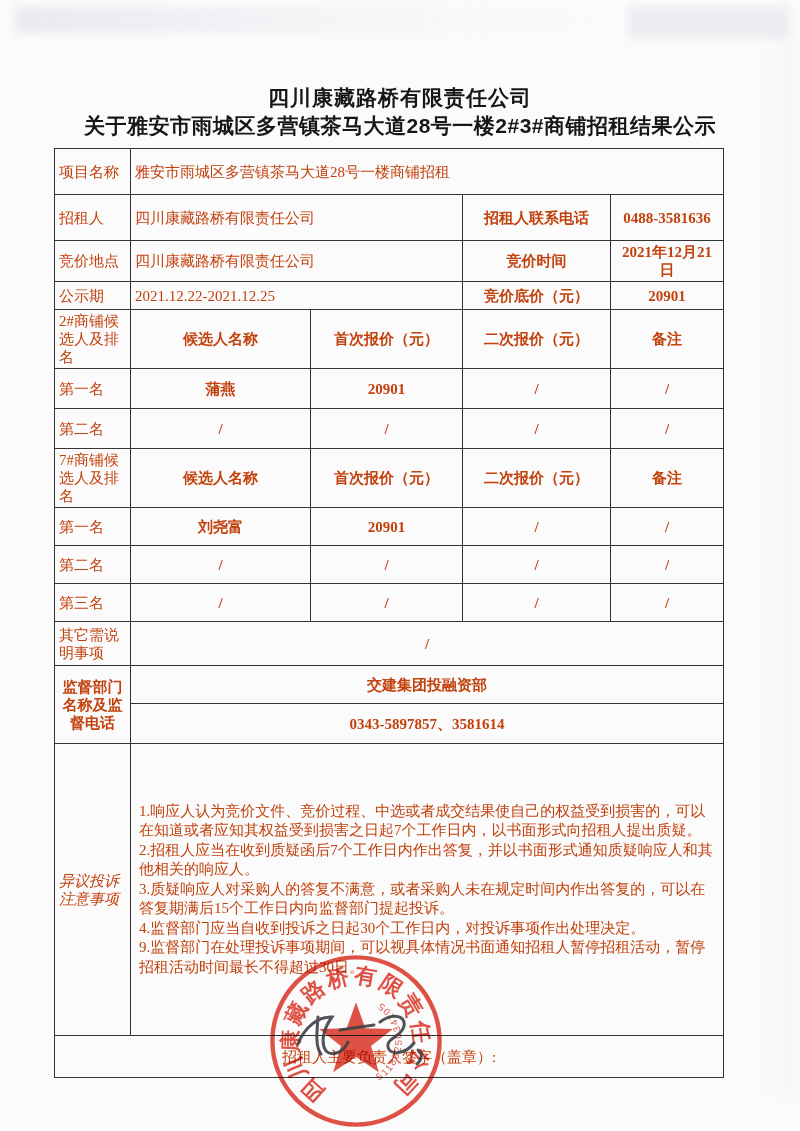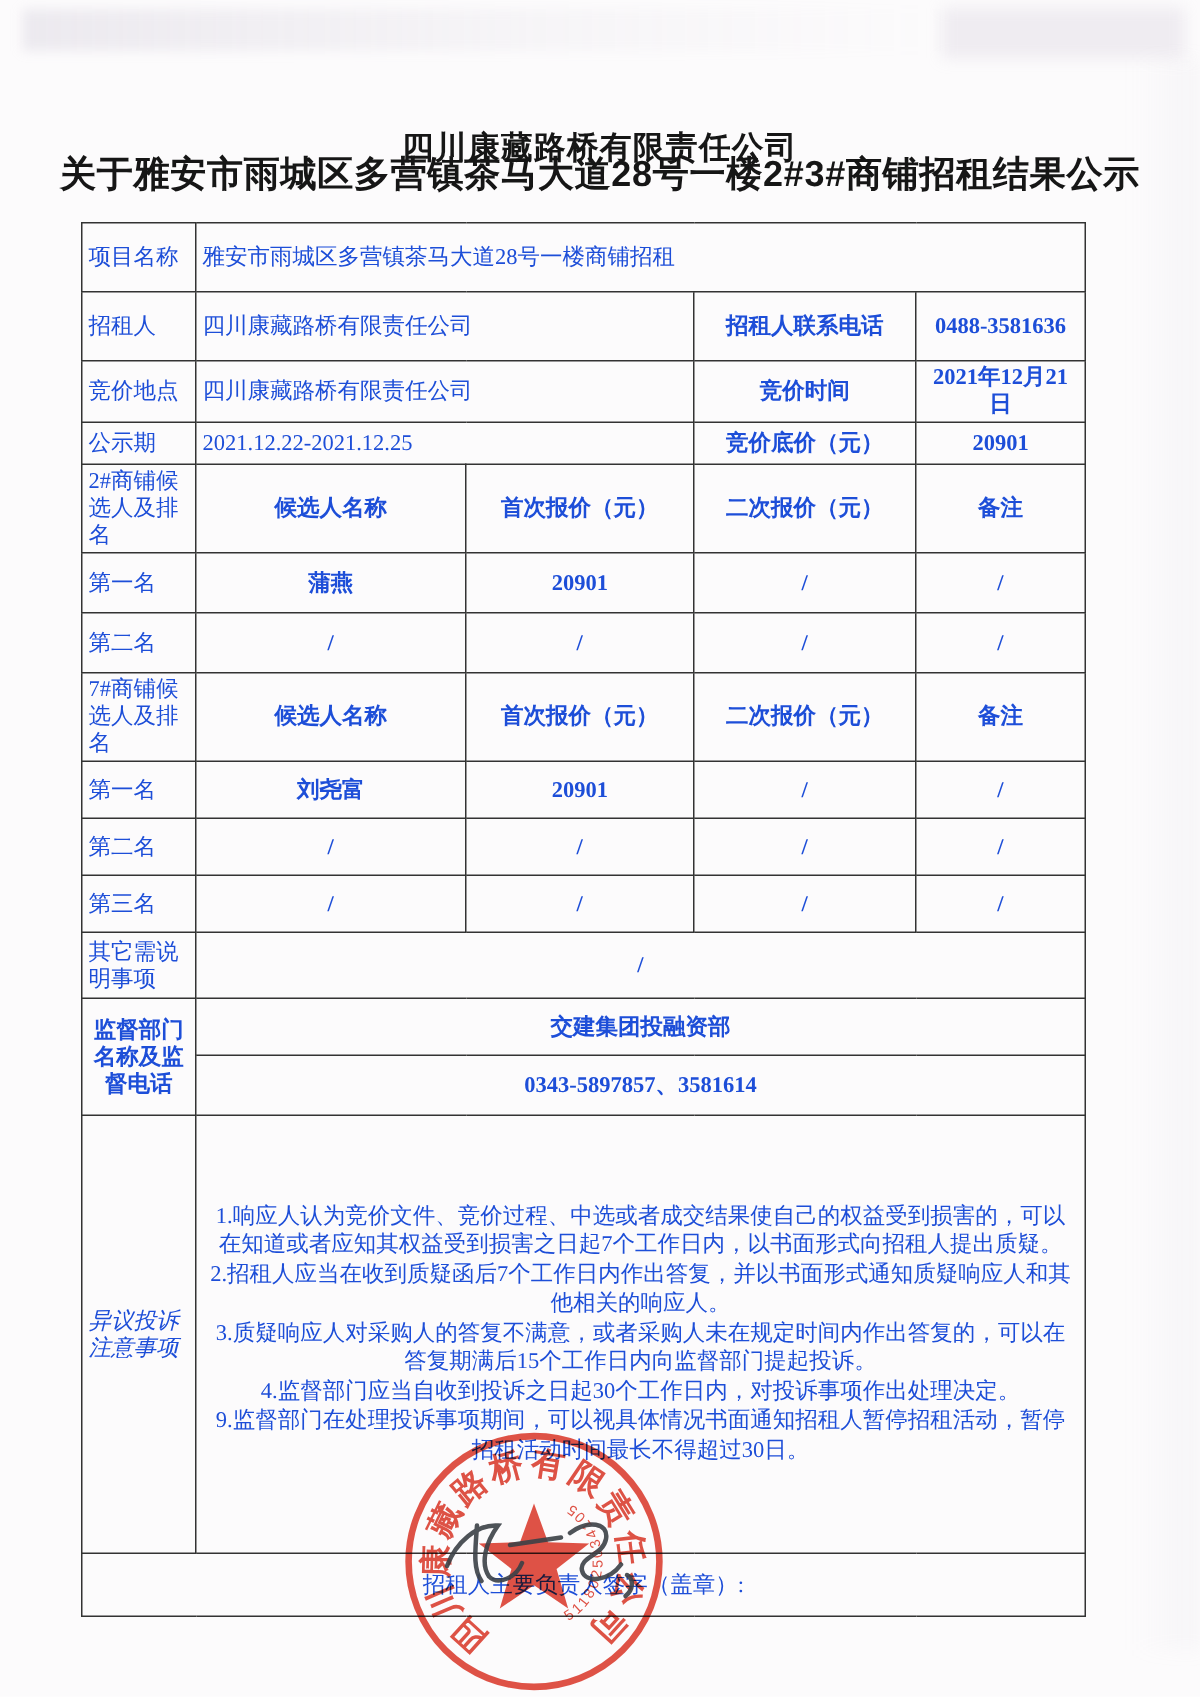"关于雅安市雨城区多营镇茶马大道28号一楼2#3#商铺招租结果公示" .title2 { font-size: 24px -> 21px; top: 100px -> 112px }
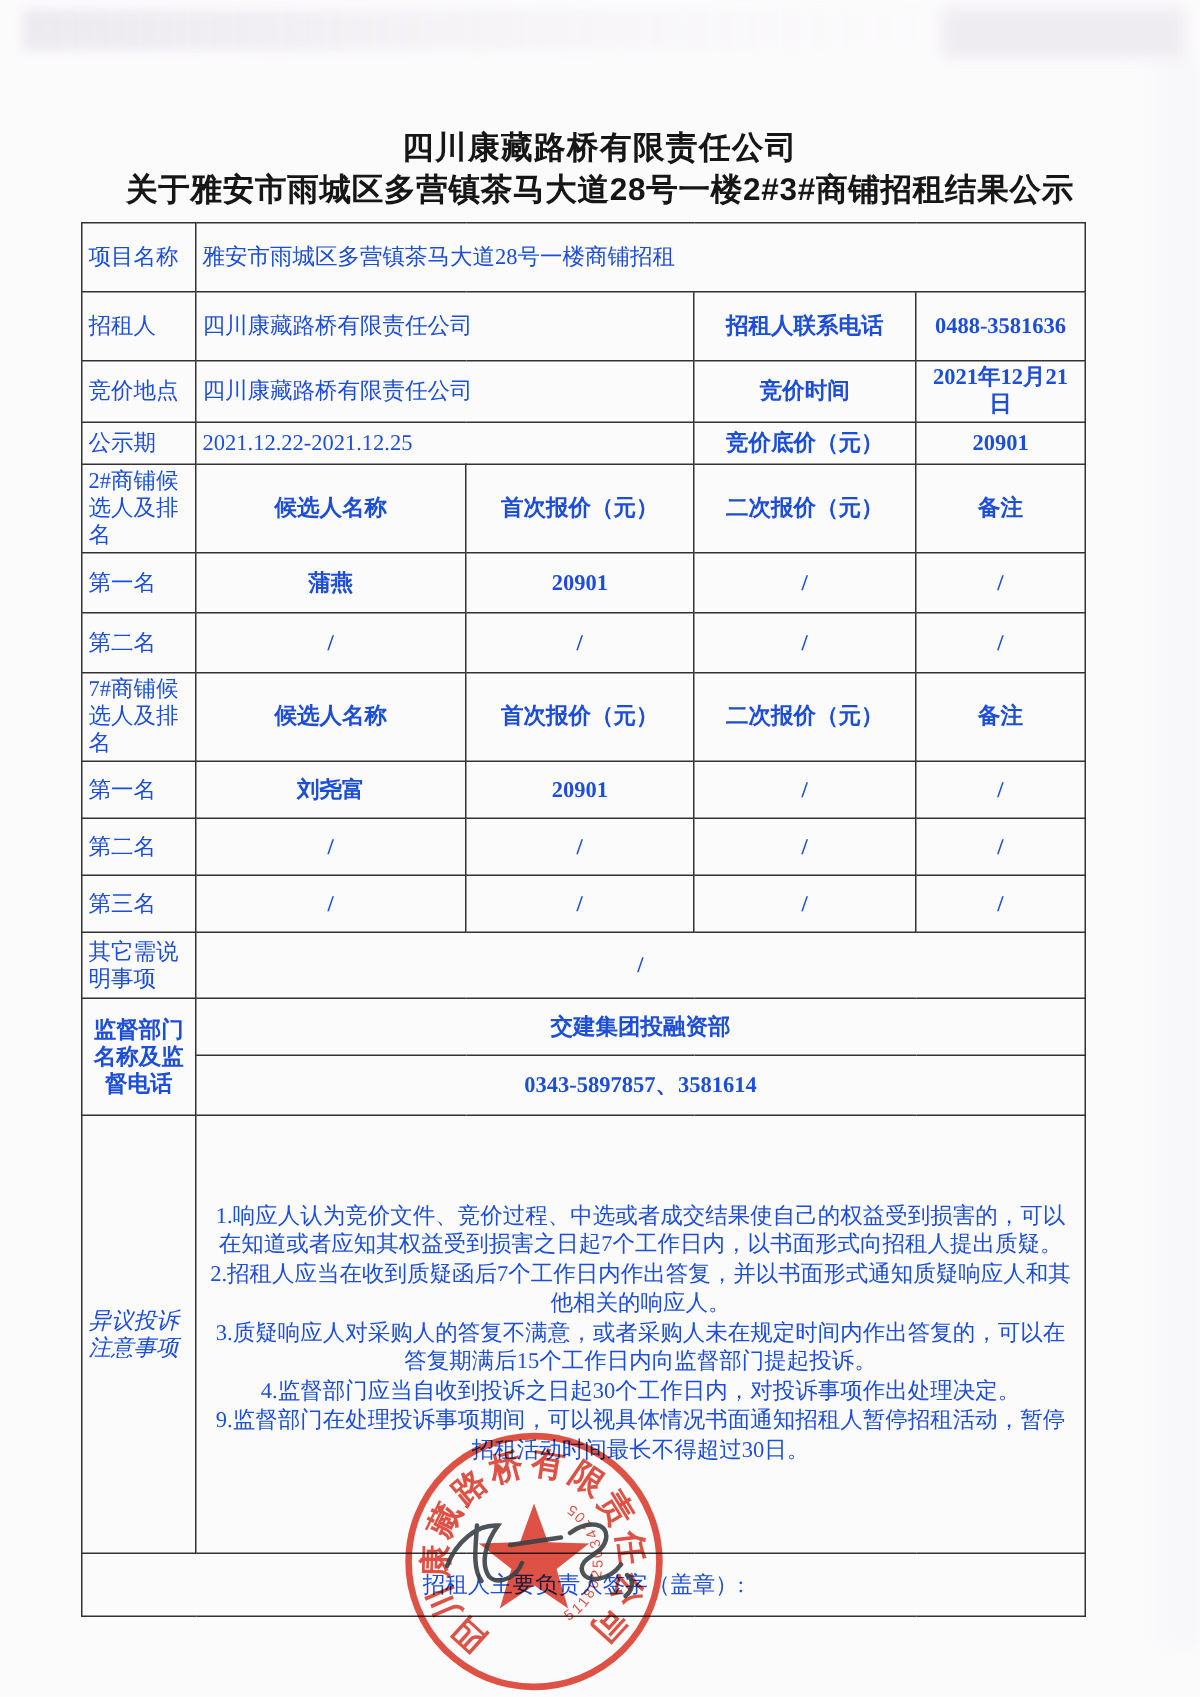"项目名称" table.doc td { color: #1d4ed8 -> #c2410c }
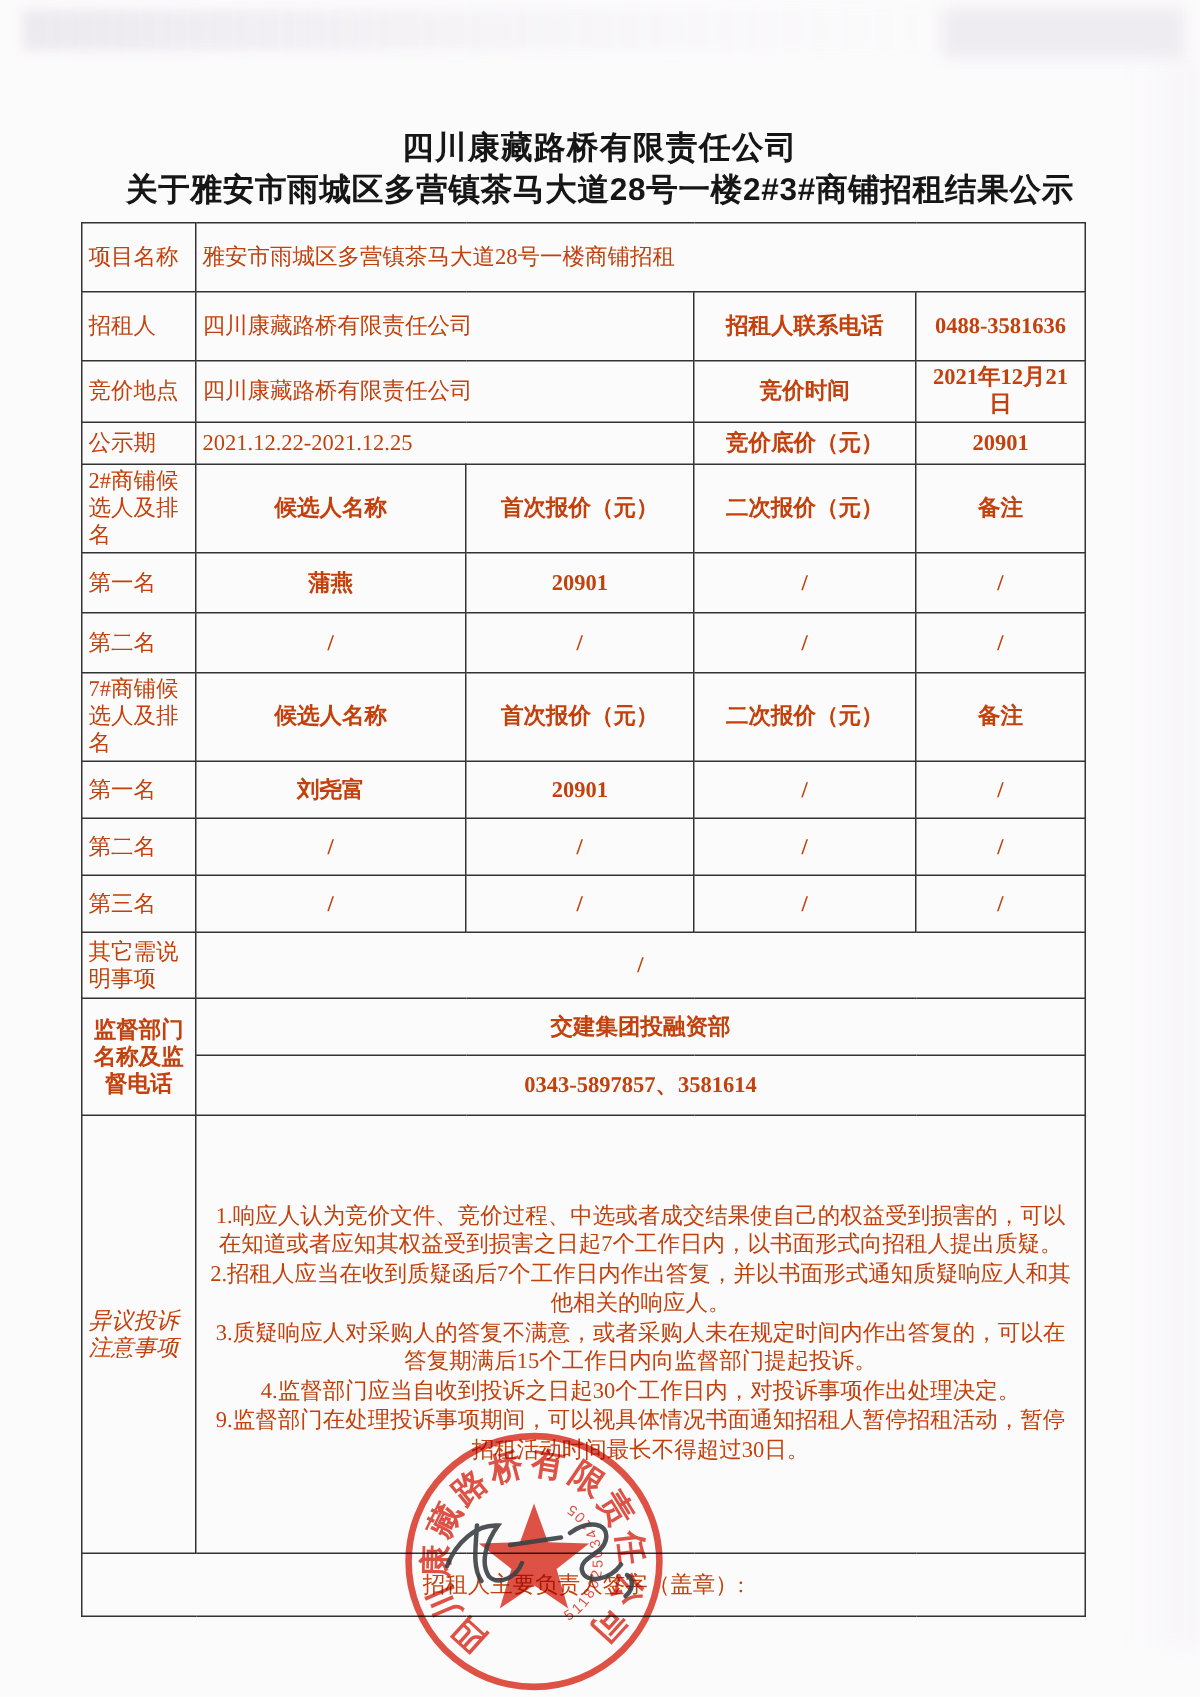"1.响应人认为竞价文件、竞价过程、中选或者成交结果使自己的权益受到损害的，可以在" .obj-body div { text-align: center -> left }
